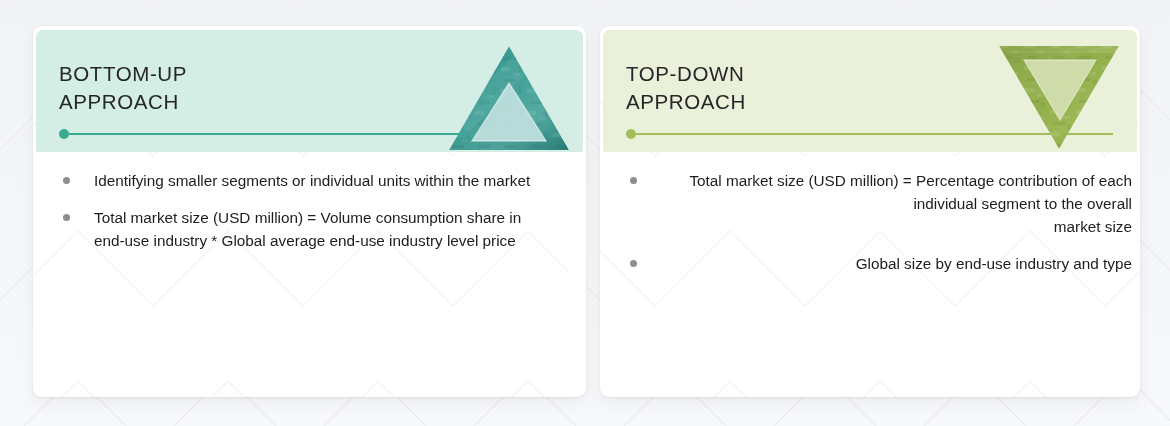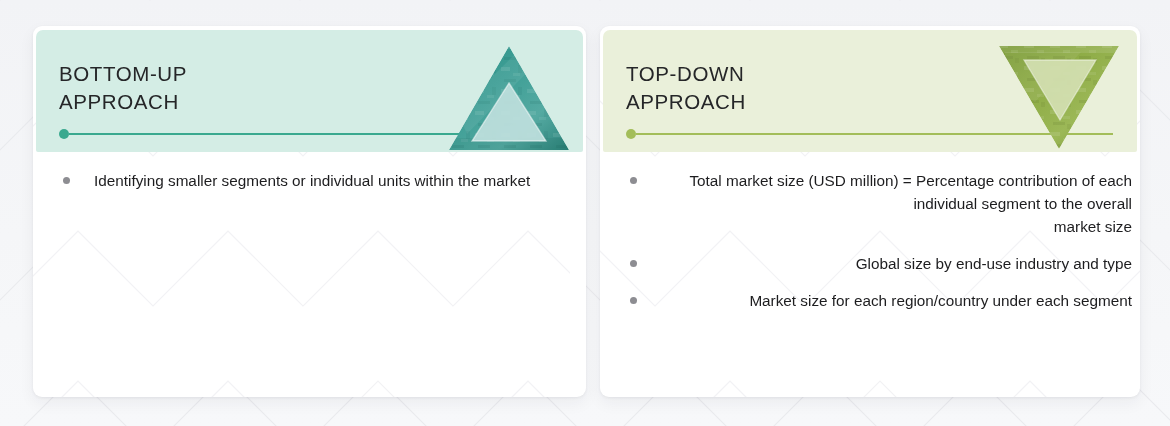"Total market size (USD million) = Volume" li { html: none -> <li>Total market size (USD million) = Volume consumption share in end-use industry * Global average end-use industry level price</li> }
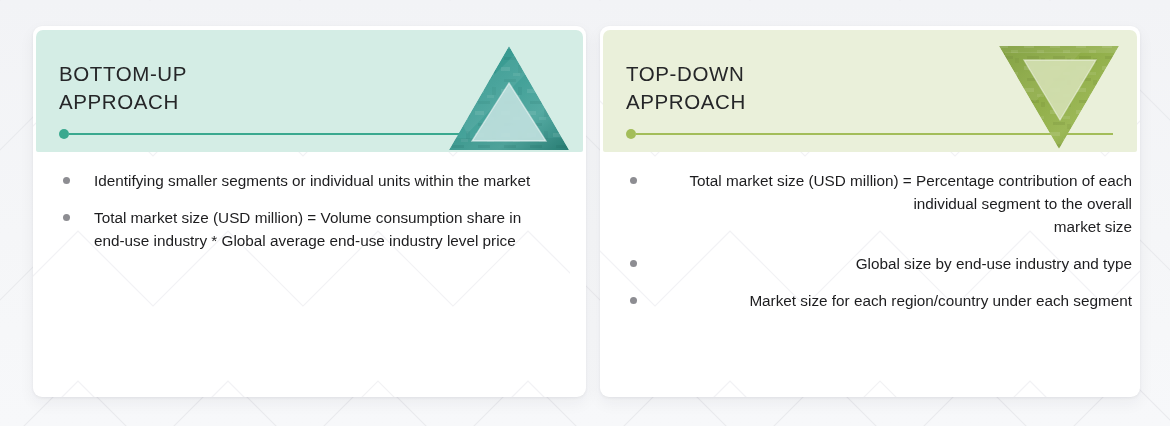"Market size for each region/country" li { html: <li>Market size for each region/country under each segment</li> -> none }
